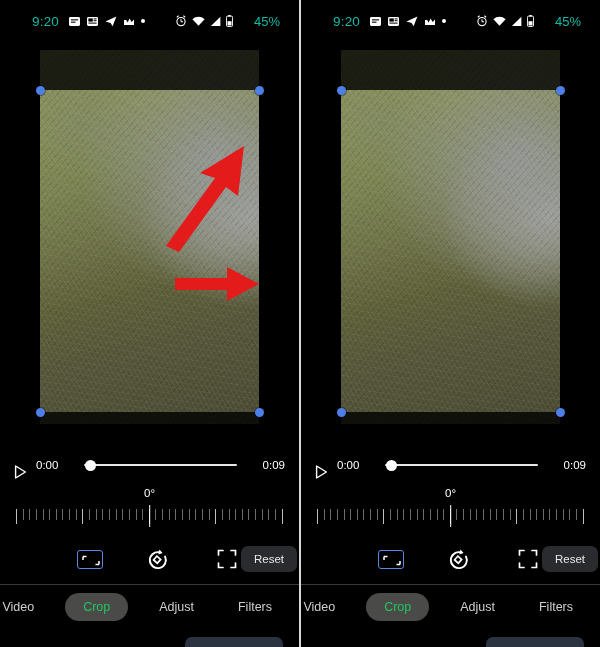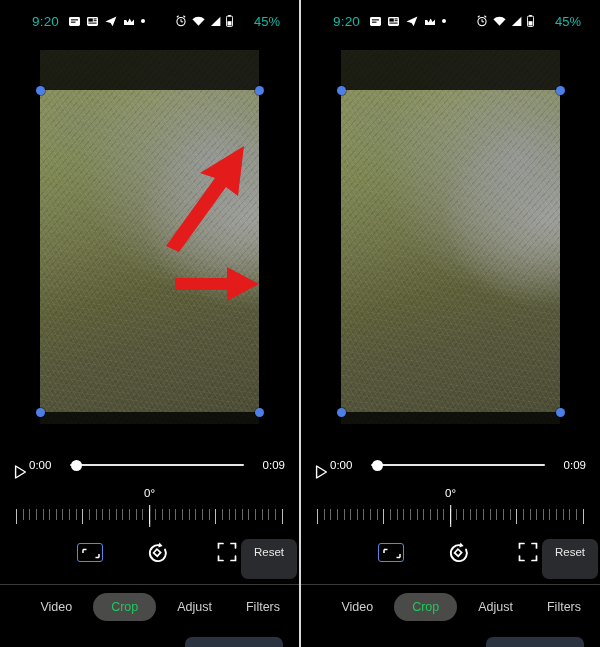"0:00" .timeline { gap: 15px -> 22px }
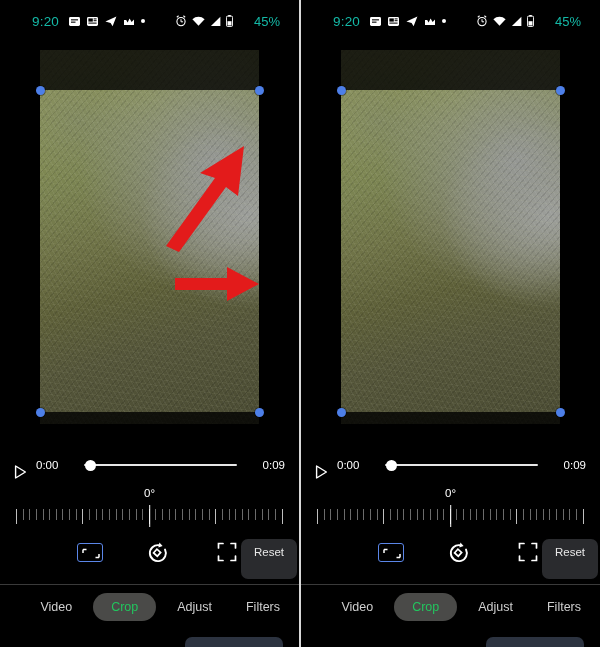"Reset" .toolrow { align-items: none -> center }
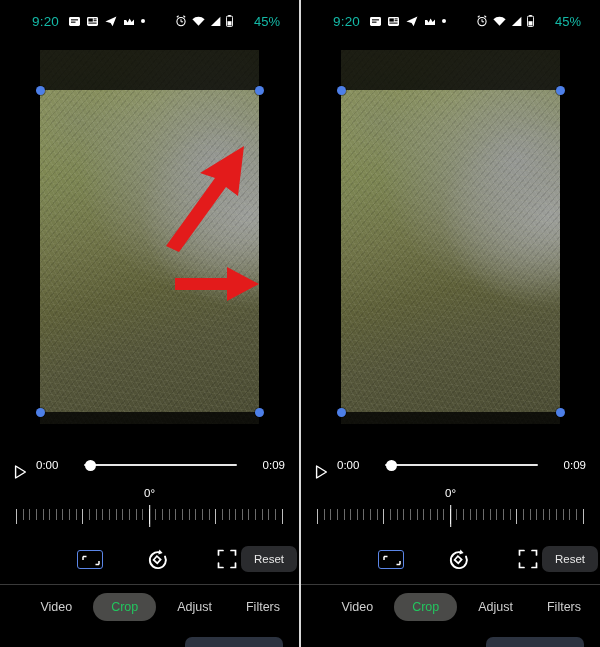"Video" .tabs { gap: 8px -> 18px; padding-right: 6px -> 14px }
